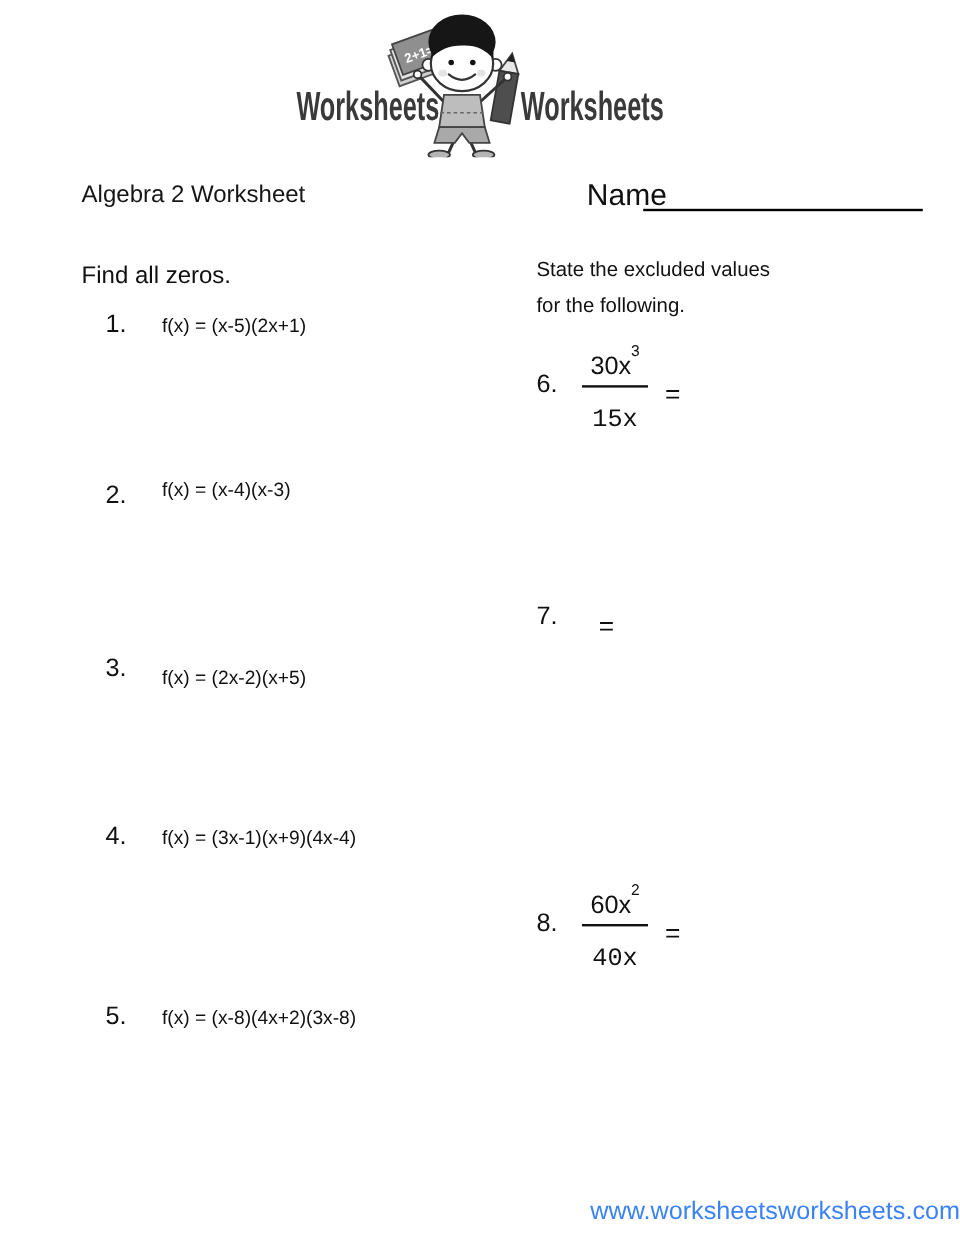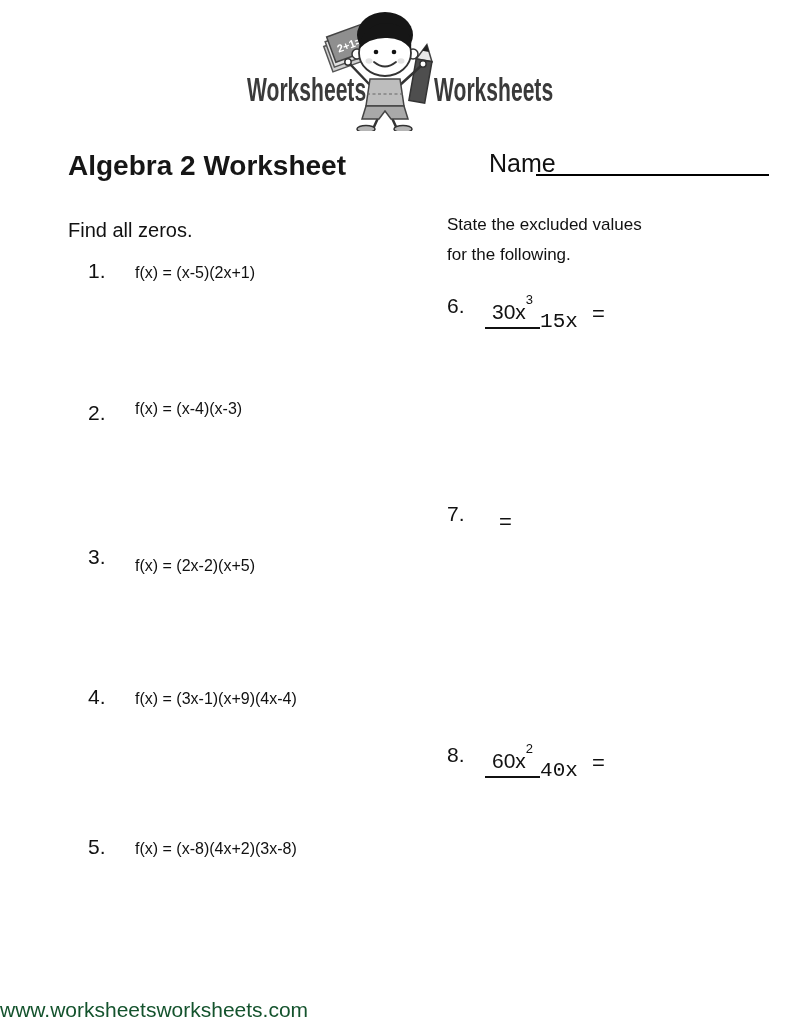"Algebra 2 Worksheet" .title { font-size: 28px -> 20px; font-weight: 700 -> 400 }
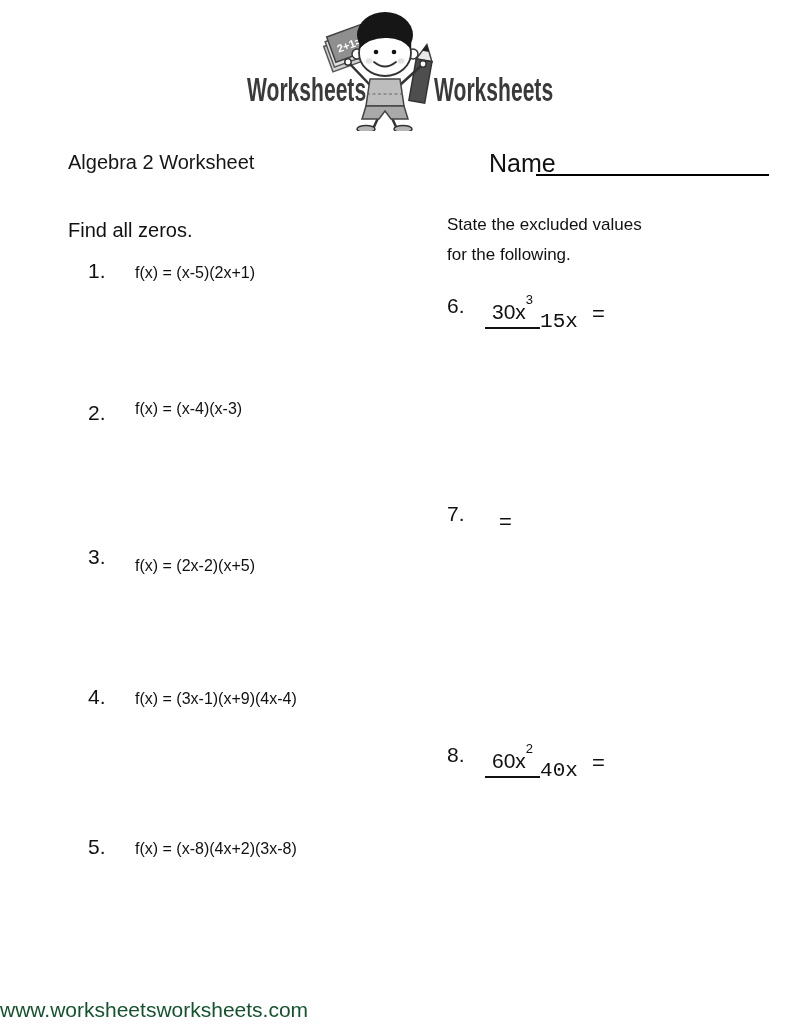"30x3" .frac { flex-direction: row -> column }
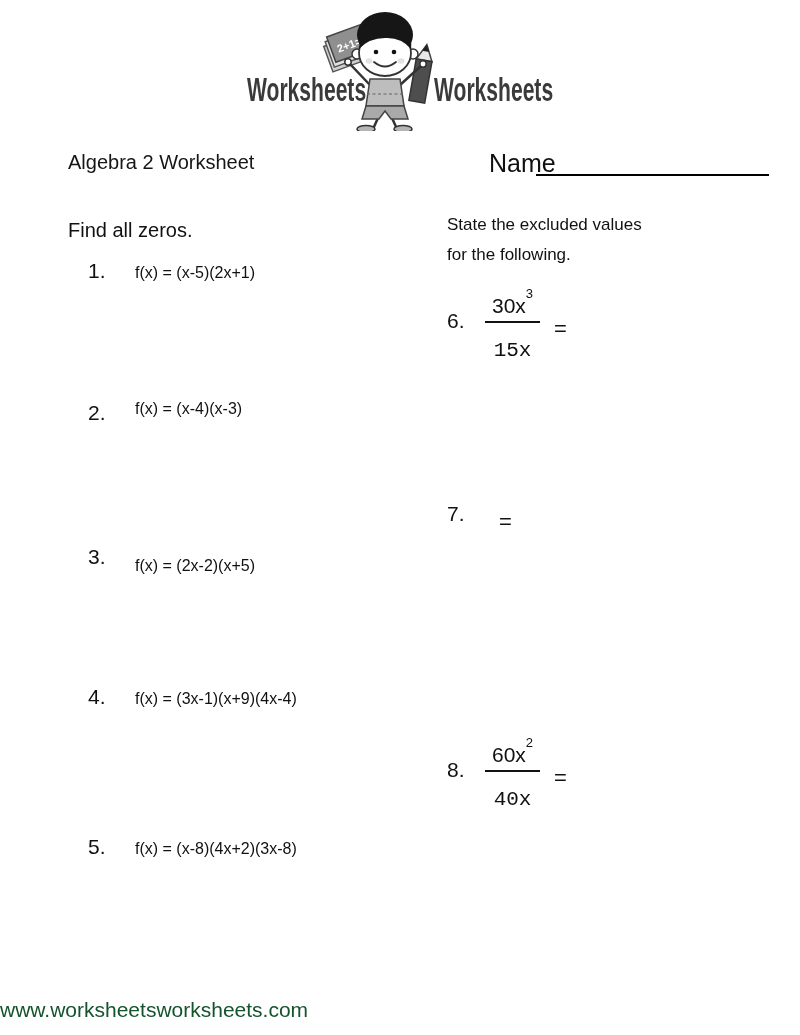"www.worksheetsworksheets.com" .footer { color: #14532d -> #3b82f6; text-align: left -> right }
